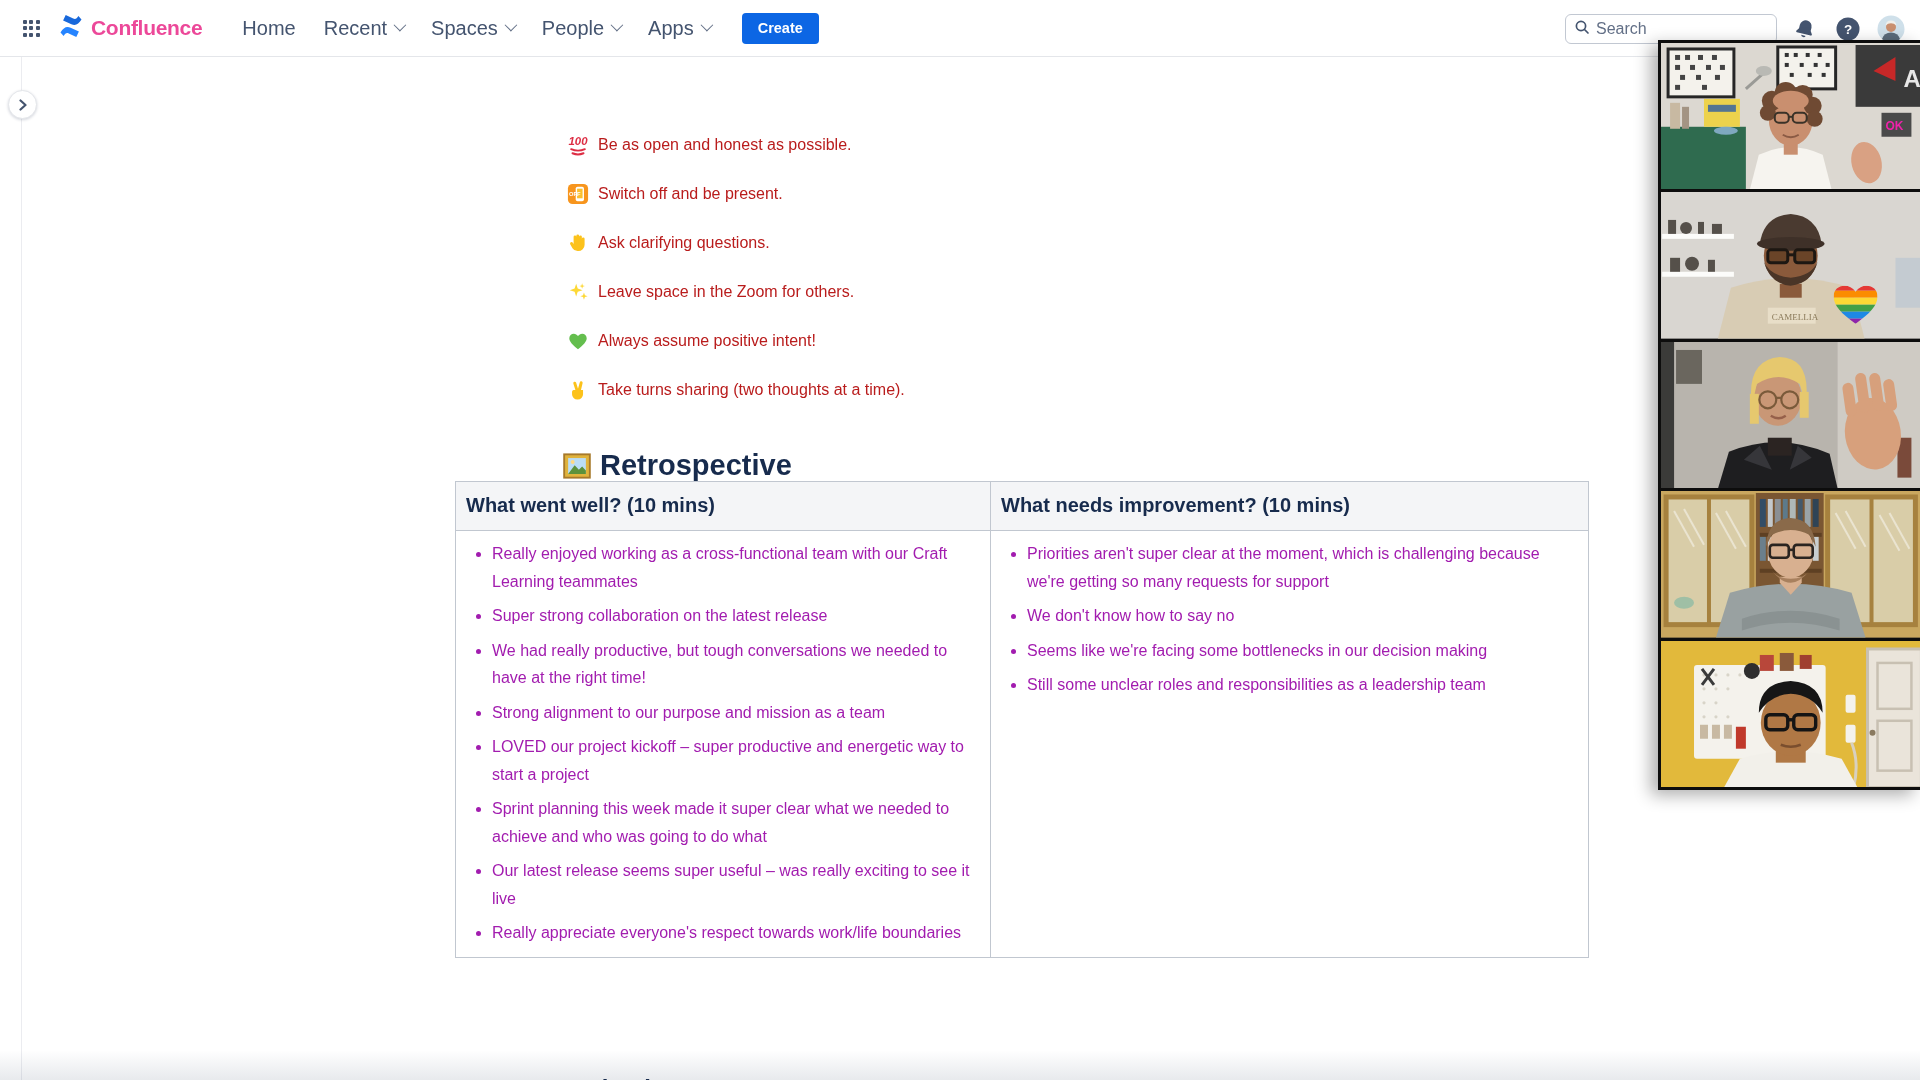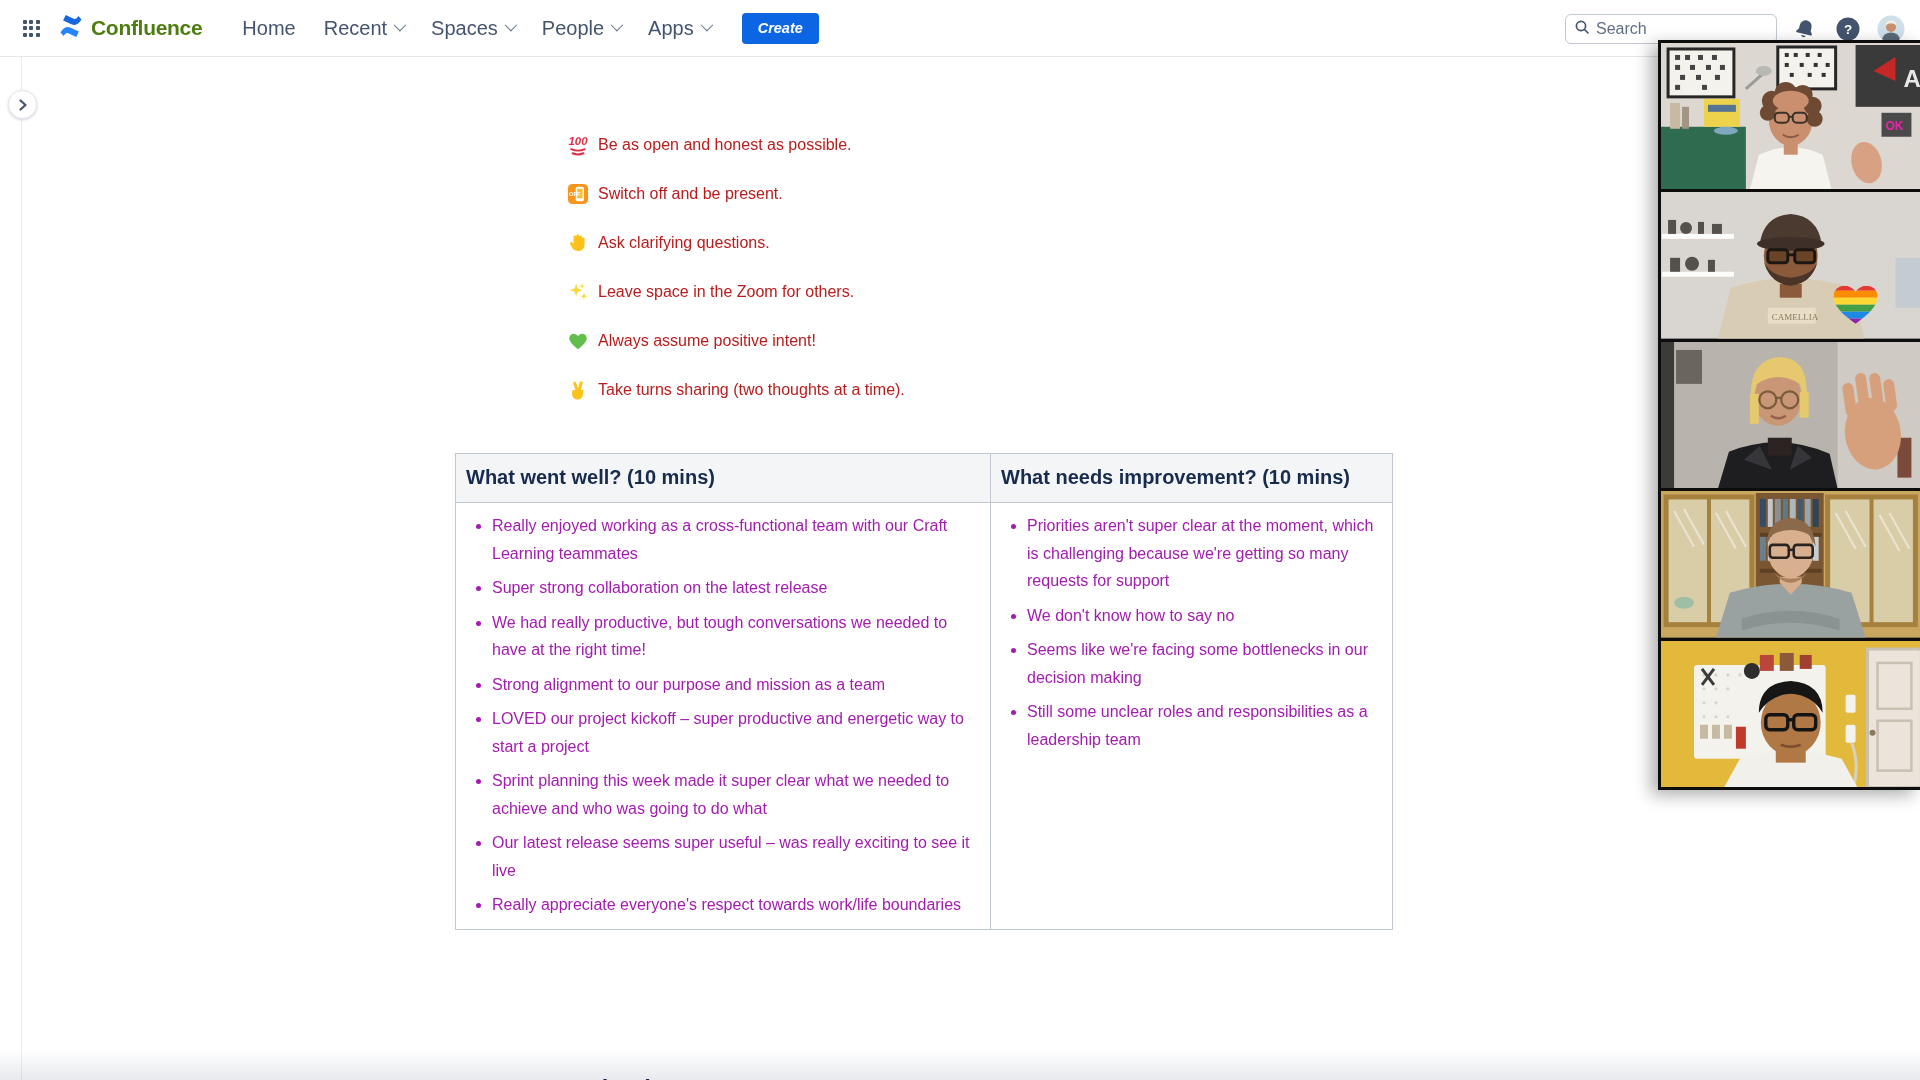"Confluence" .logo-word { color: #4d7c0f -> #ec4899 }
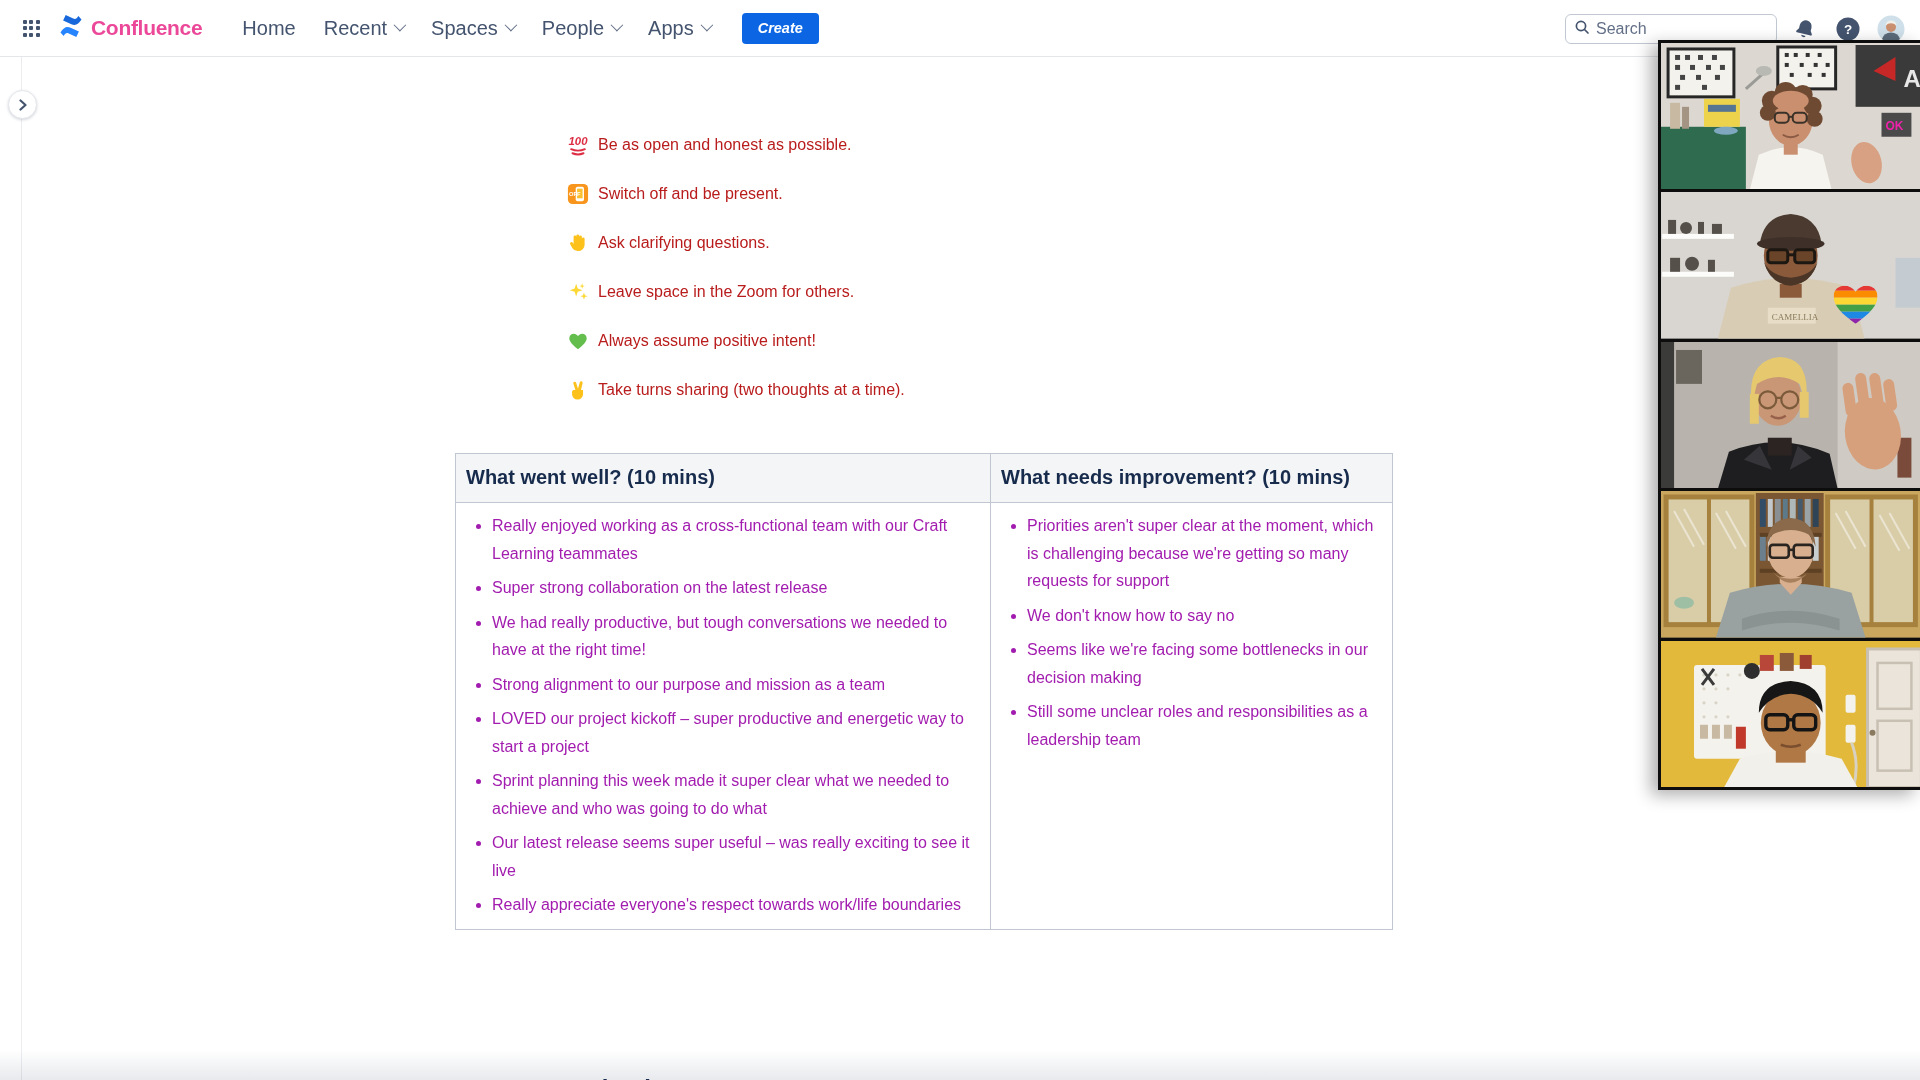"Create" .create-btn { font-style: italic -> none }
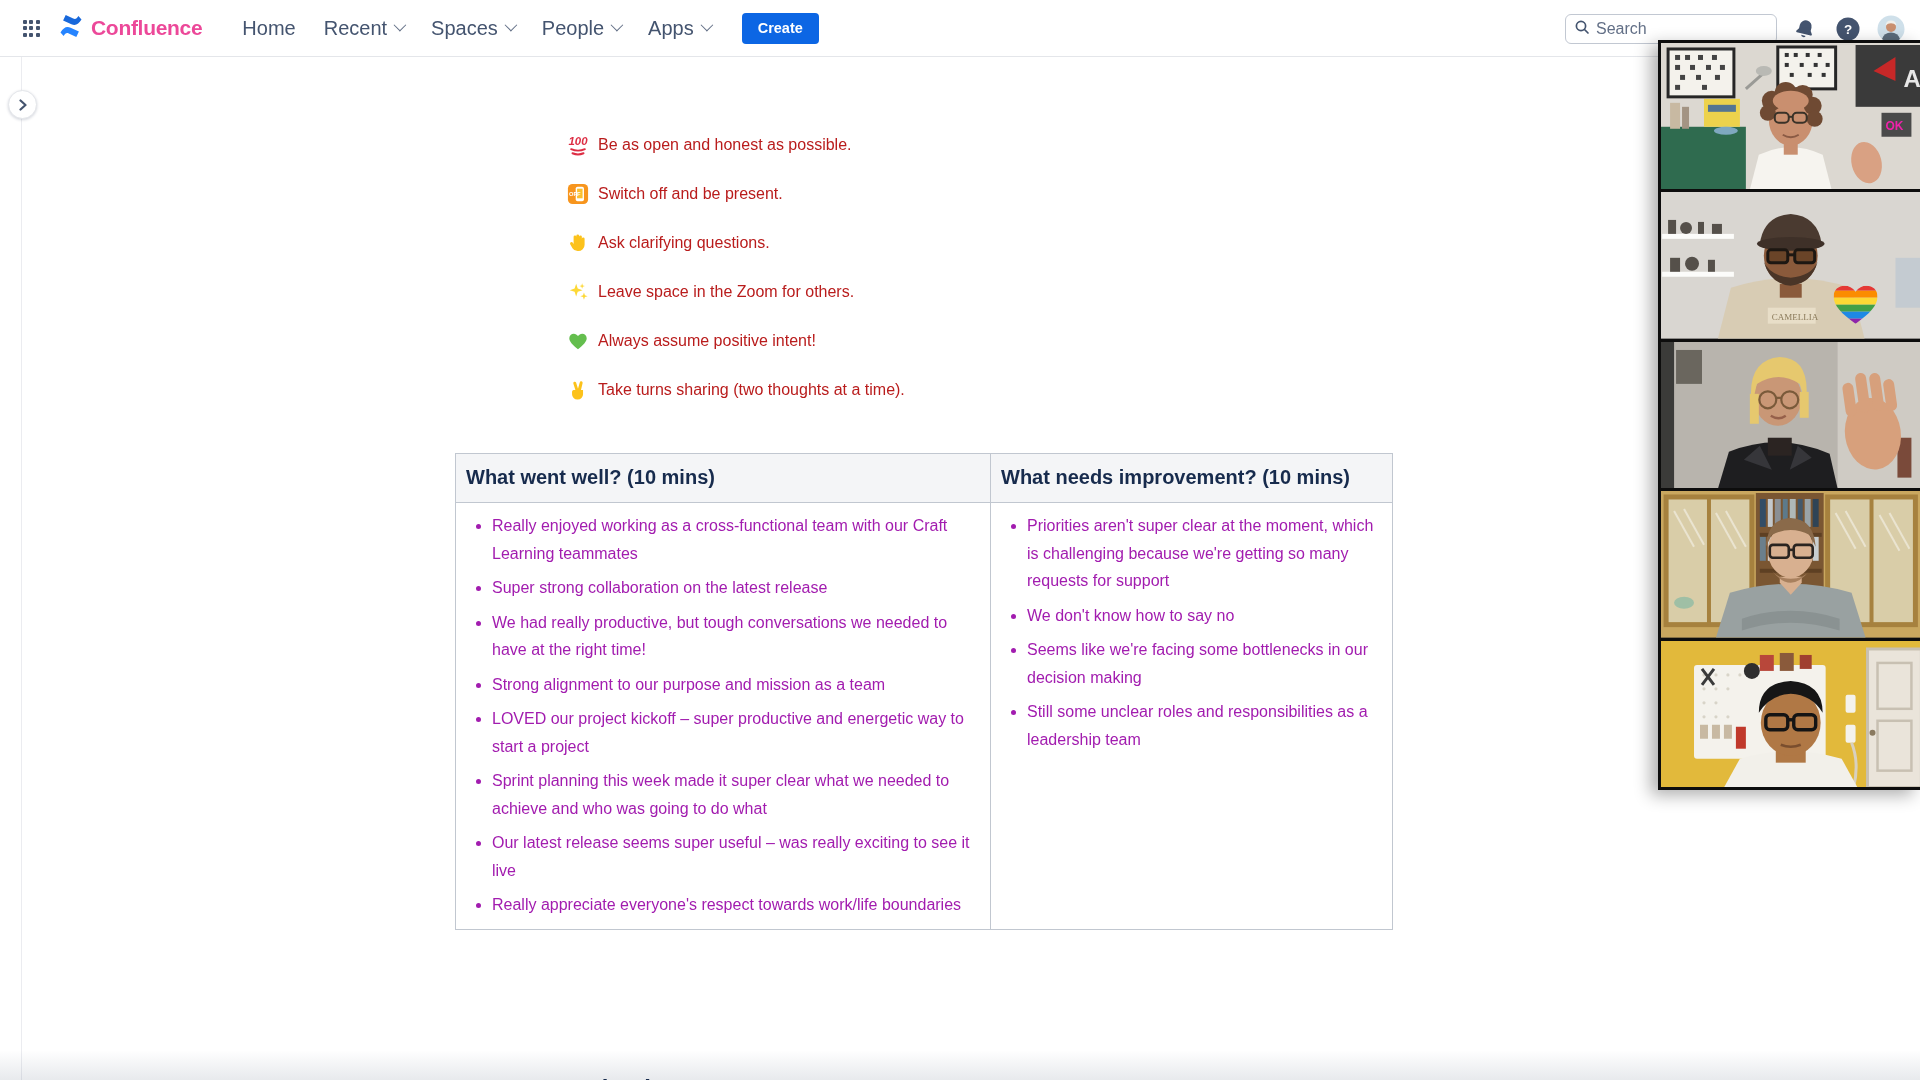"What went well? (10 mins)" table.retro { top: 396px -> 424px; width: 938px -> 1134px }
